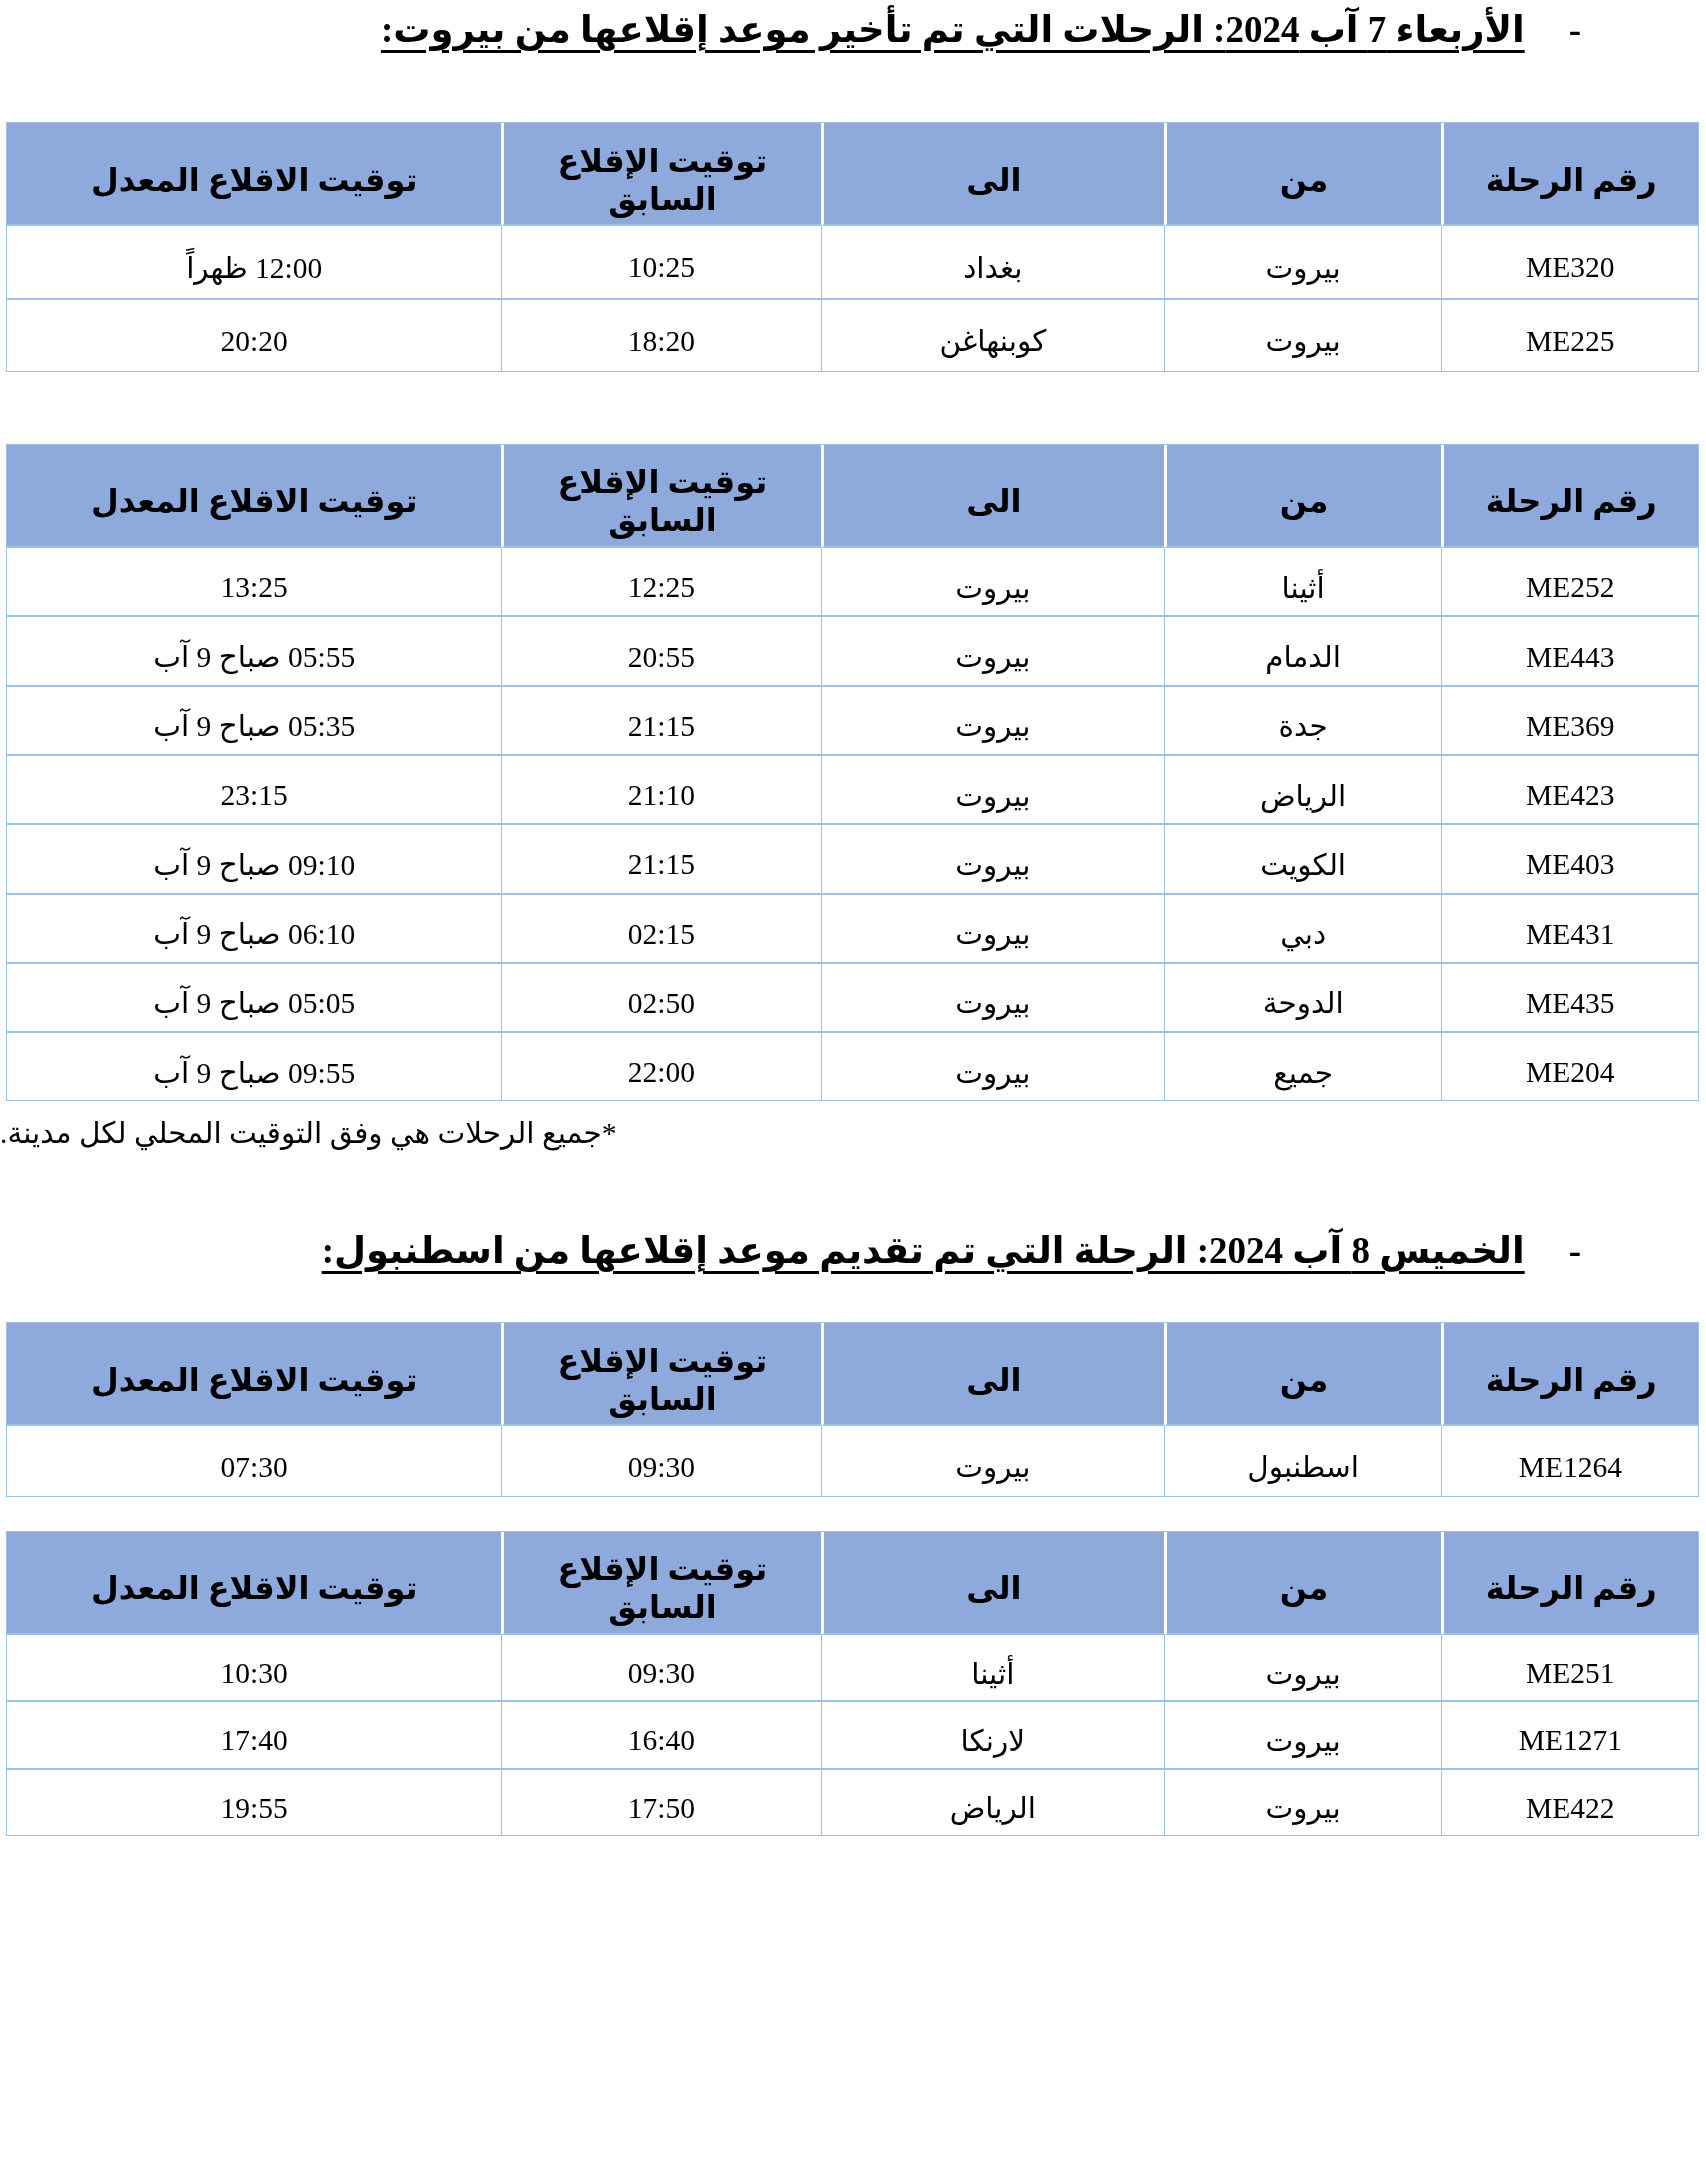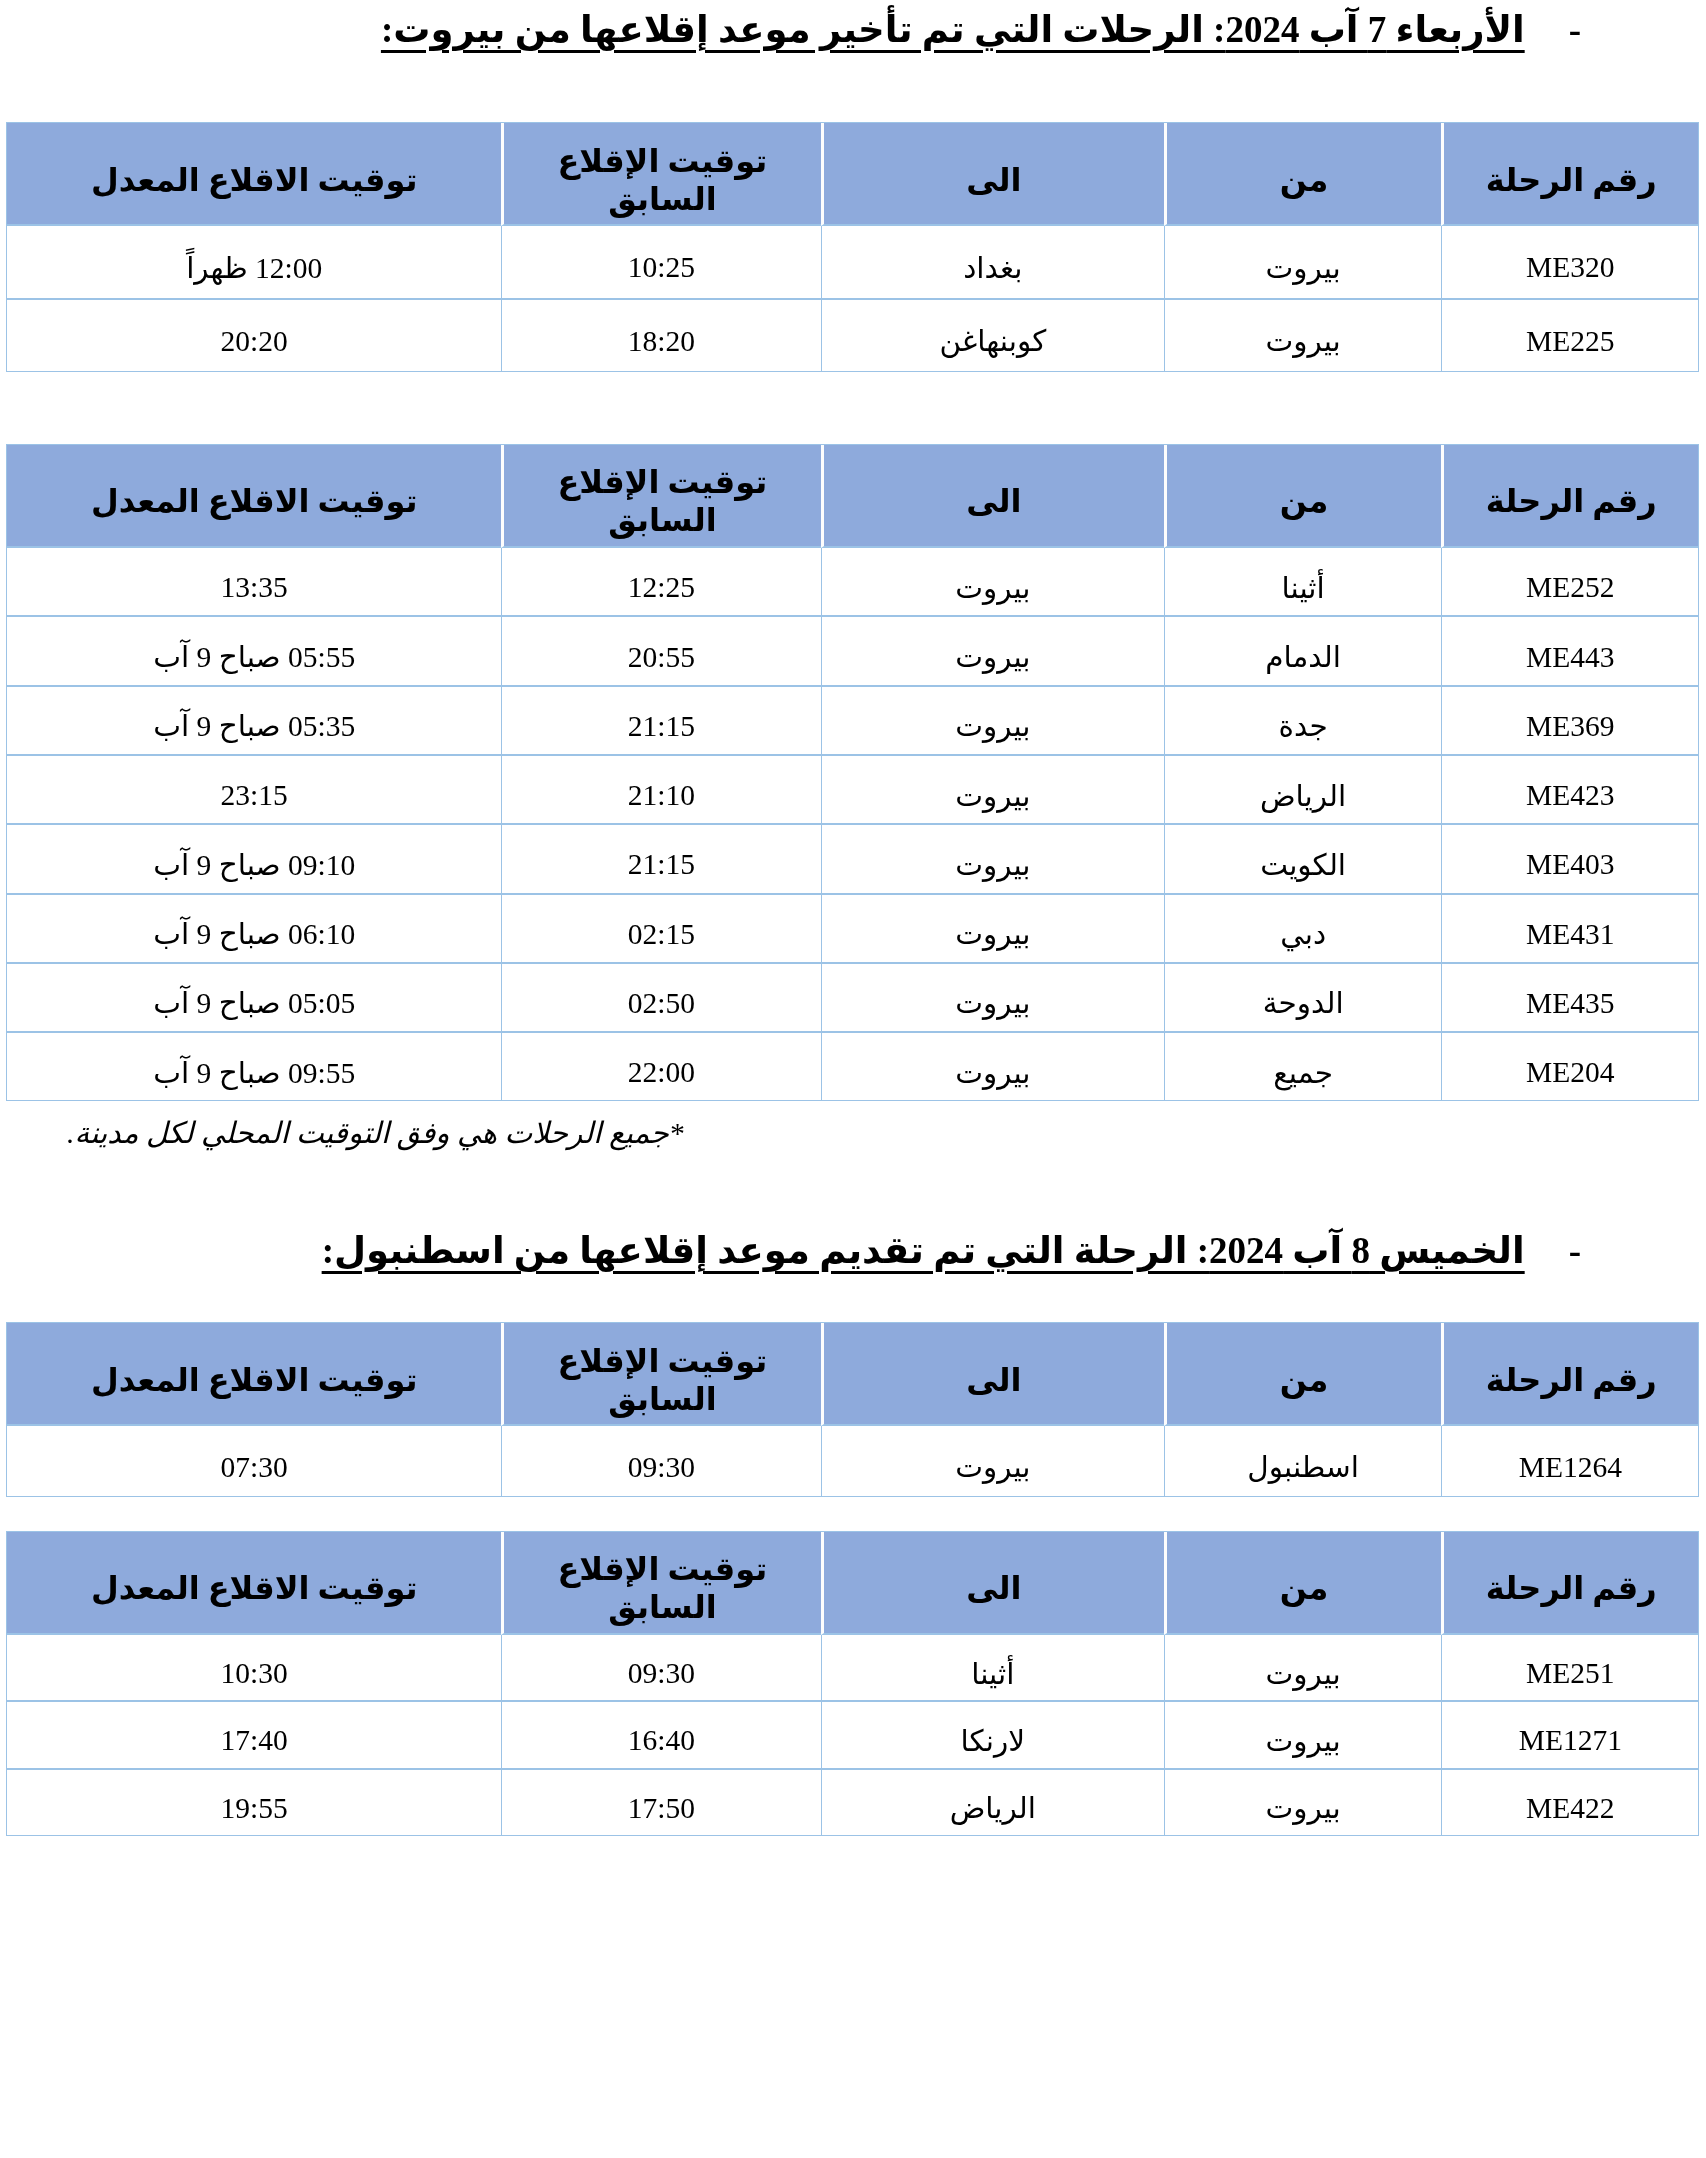"13:35" td { text: 13:35 -> 13:25 }
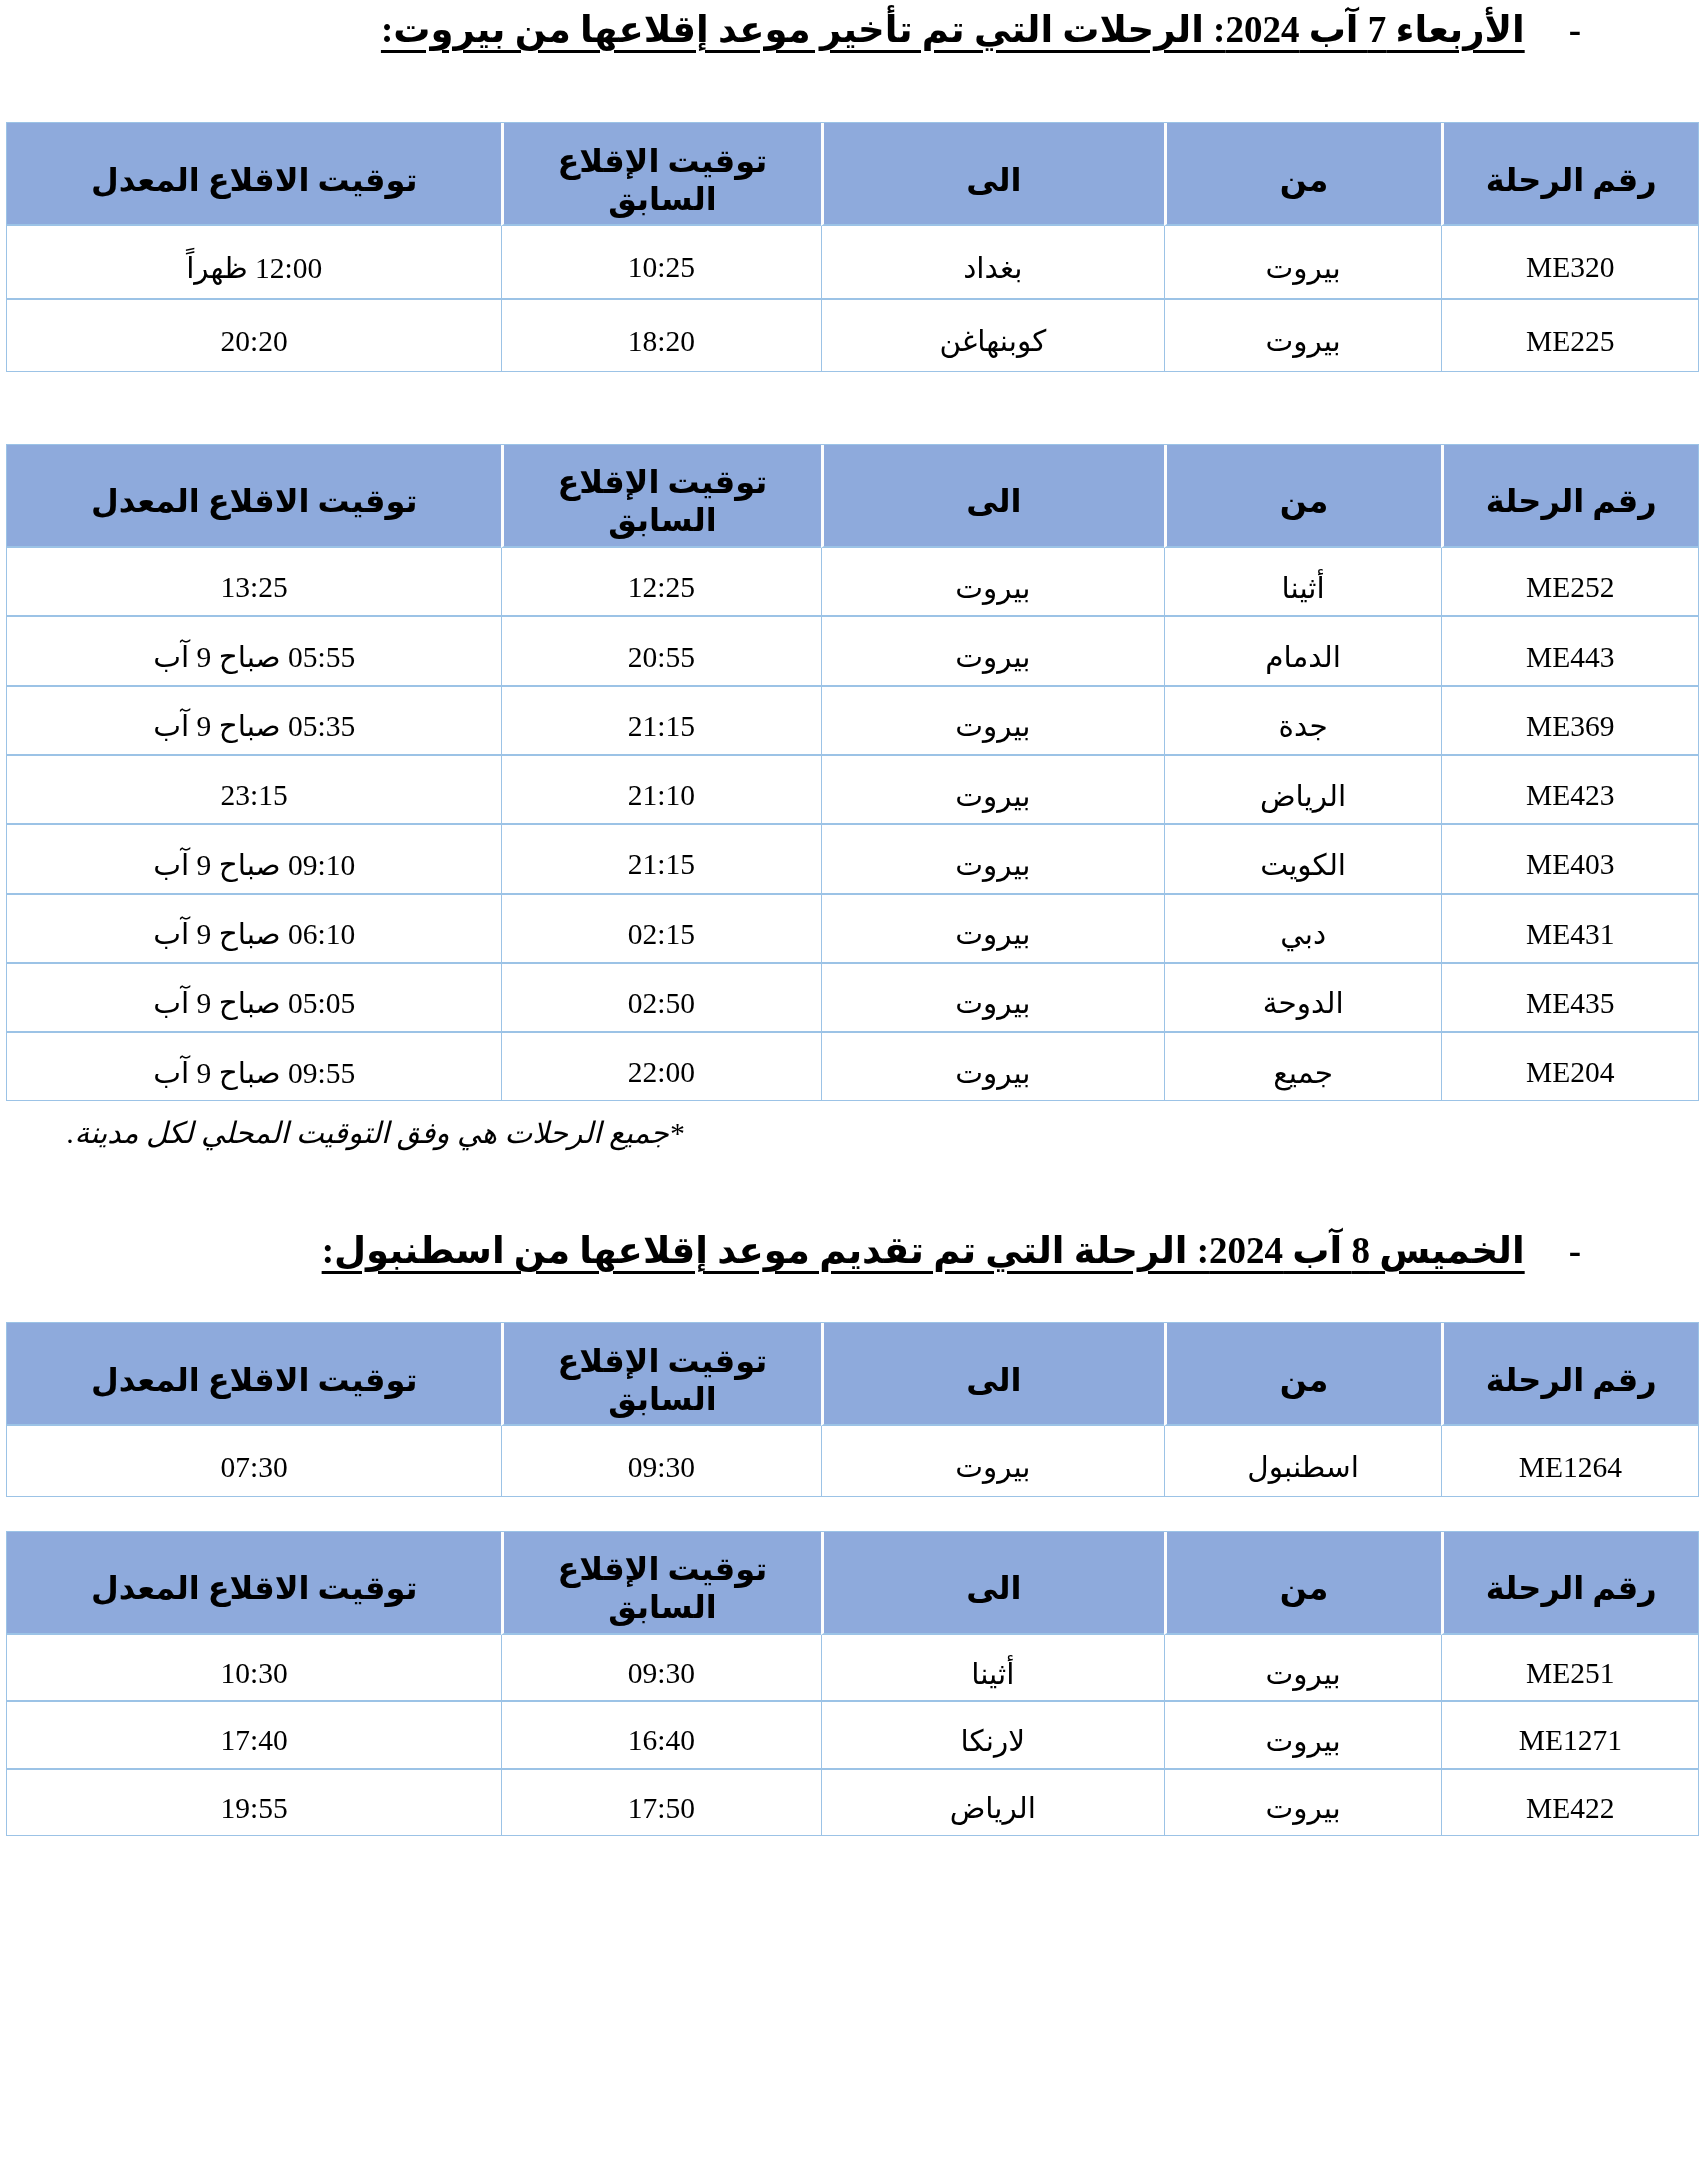"*جميع الرحلات هي وفق التوقيت" .footnote { font-style: italic -> none; padding-left: 67px -> none }
